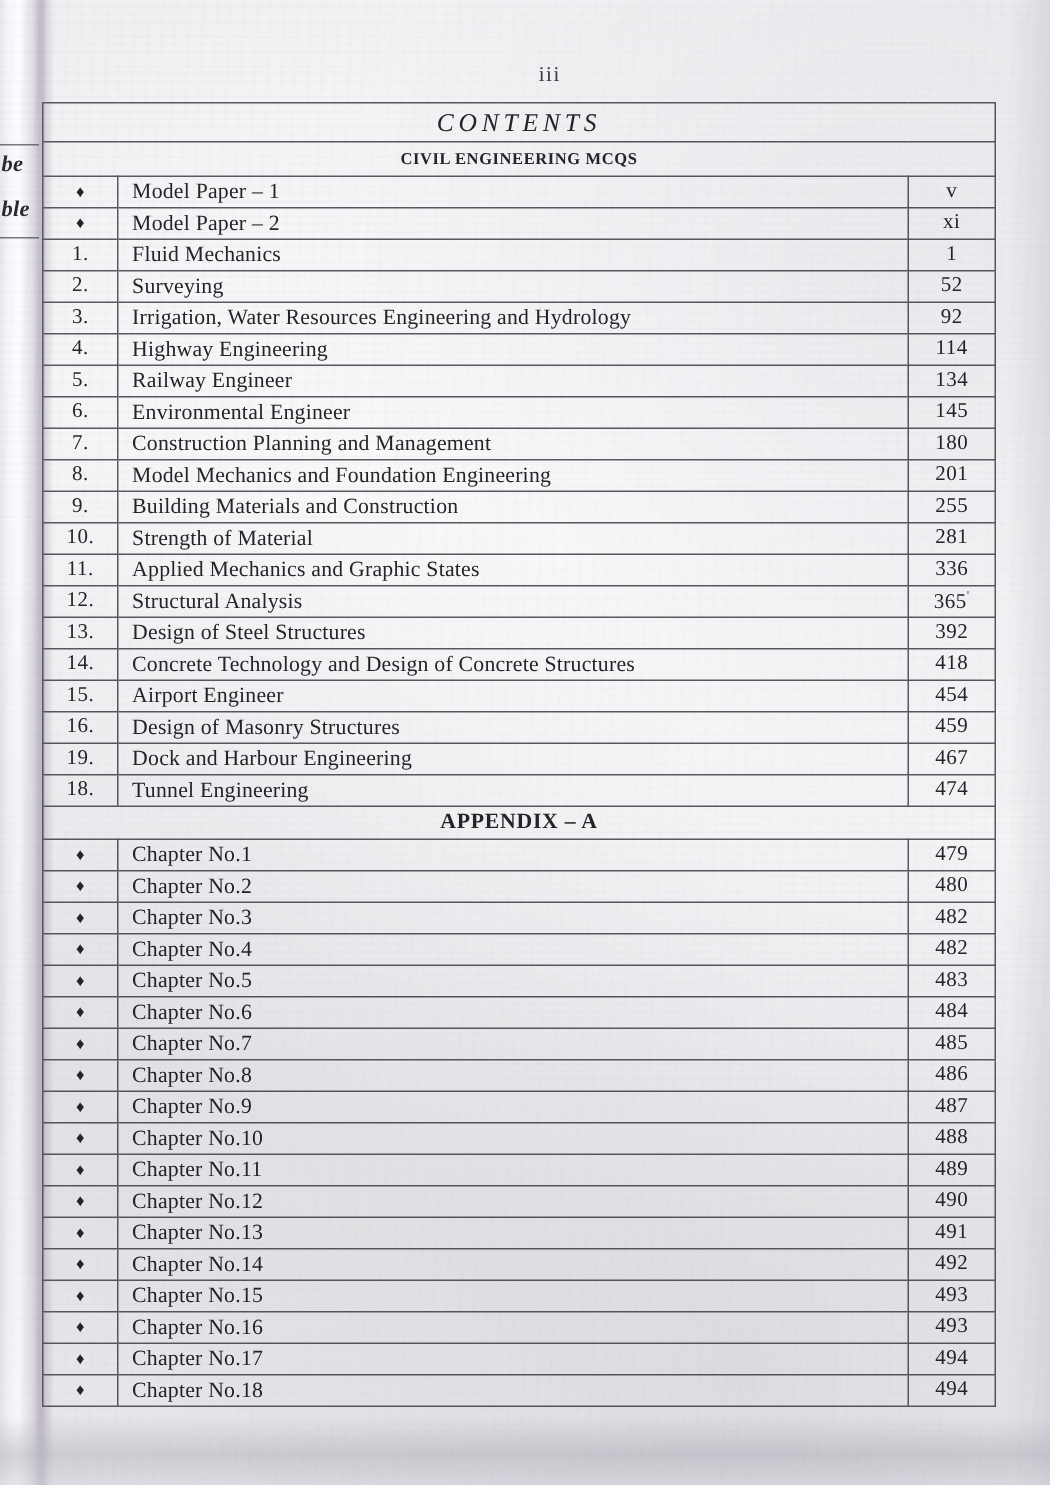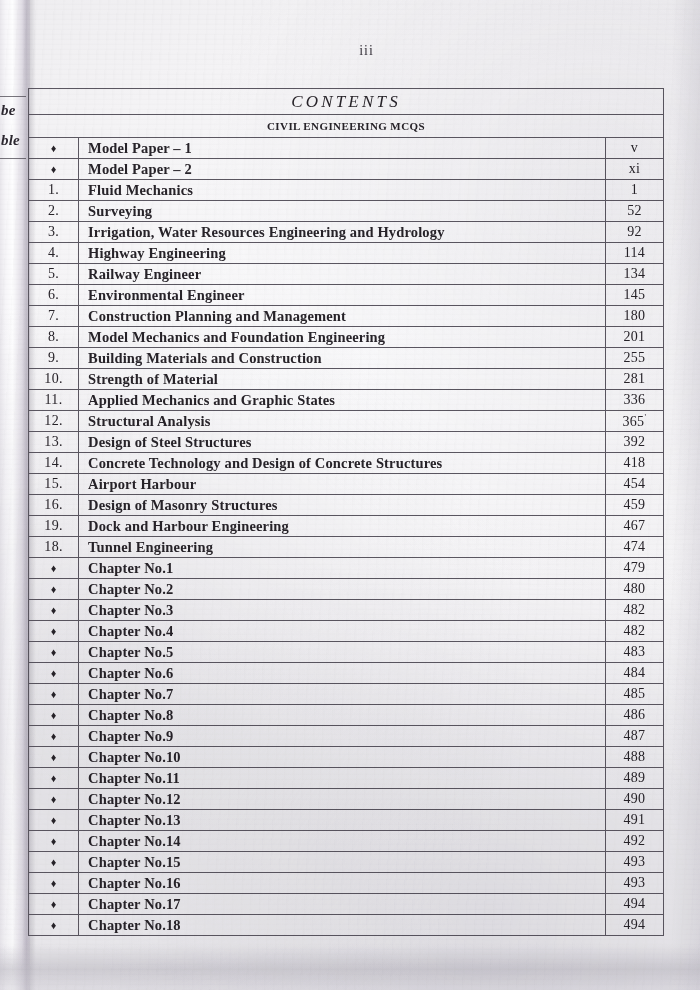"CONTENTS" .toc { margin-top: 20px -> none }
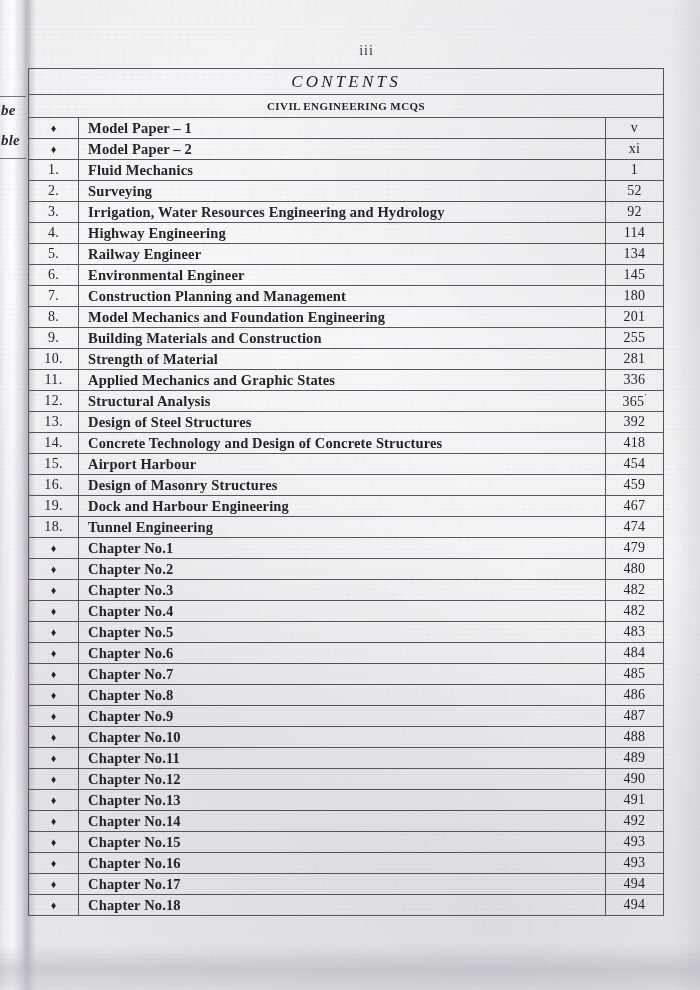"Model Paper – 1" .c-title { font-weight: bold -> none }
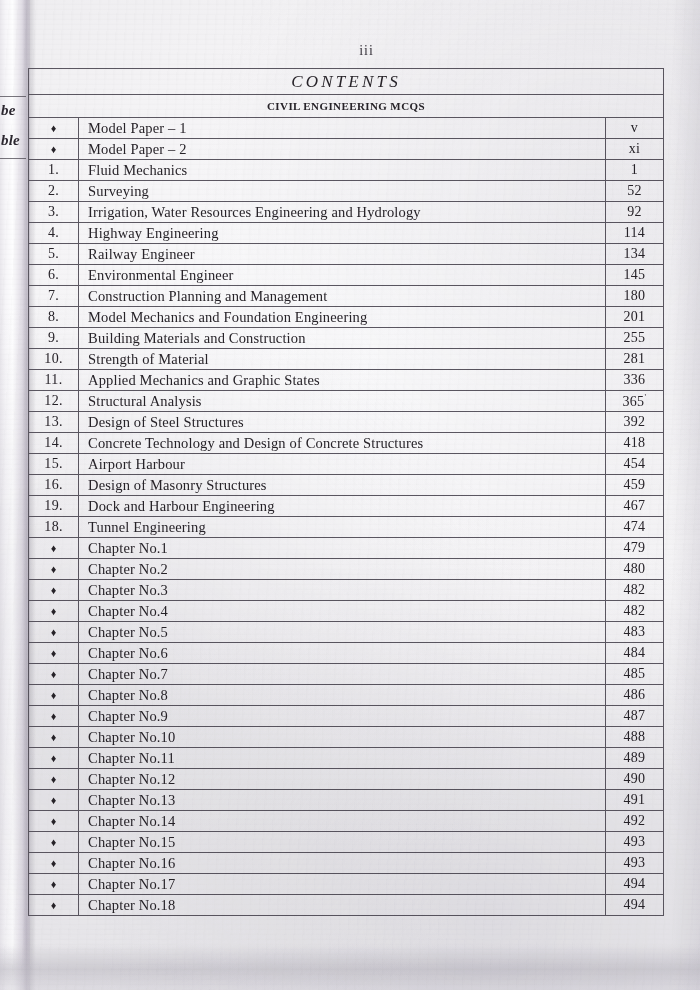"Airport Harbour" td.c-title { text: Harbour -> Engineer }
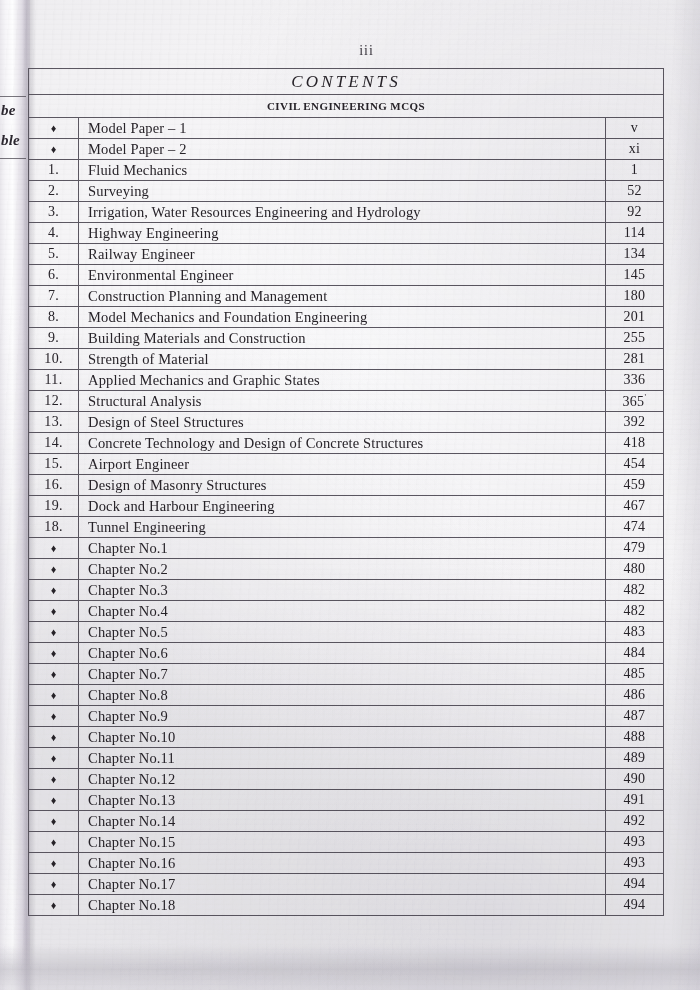"APPENDIX – A" tr { html: none -> <tr> <td>APPENDIX – A</td> </tr> }
